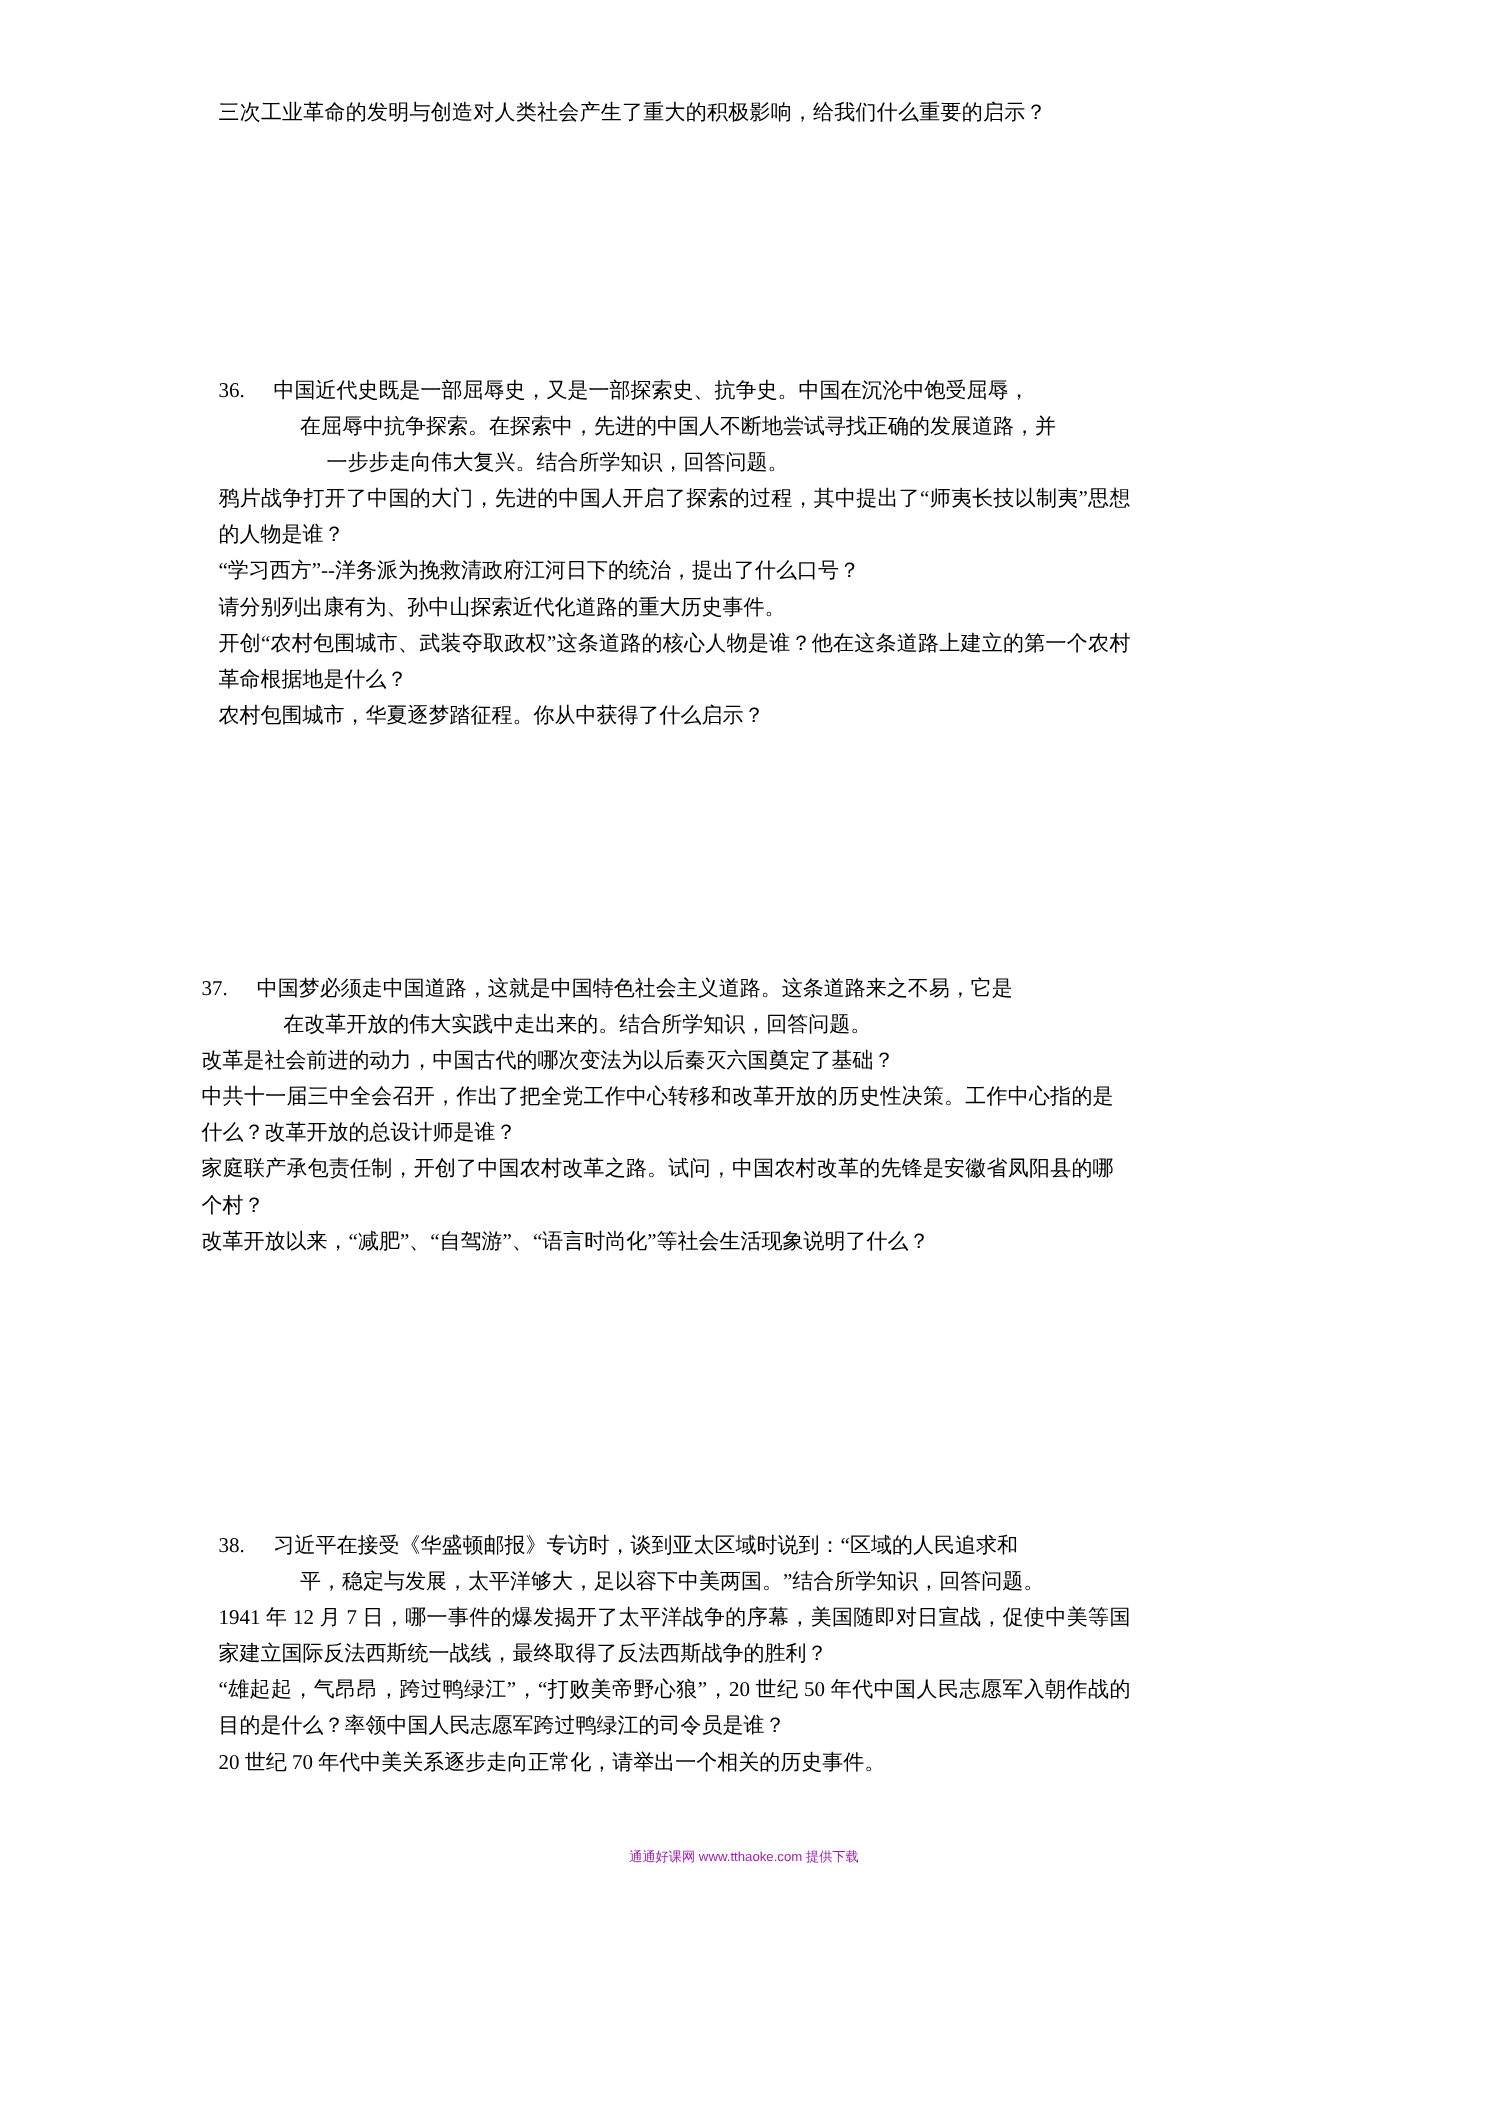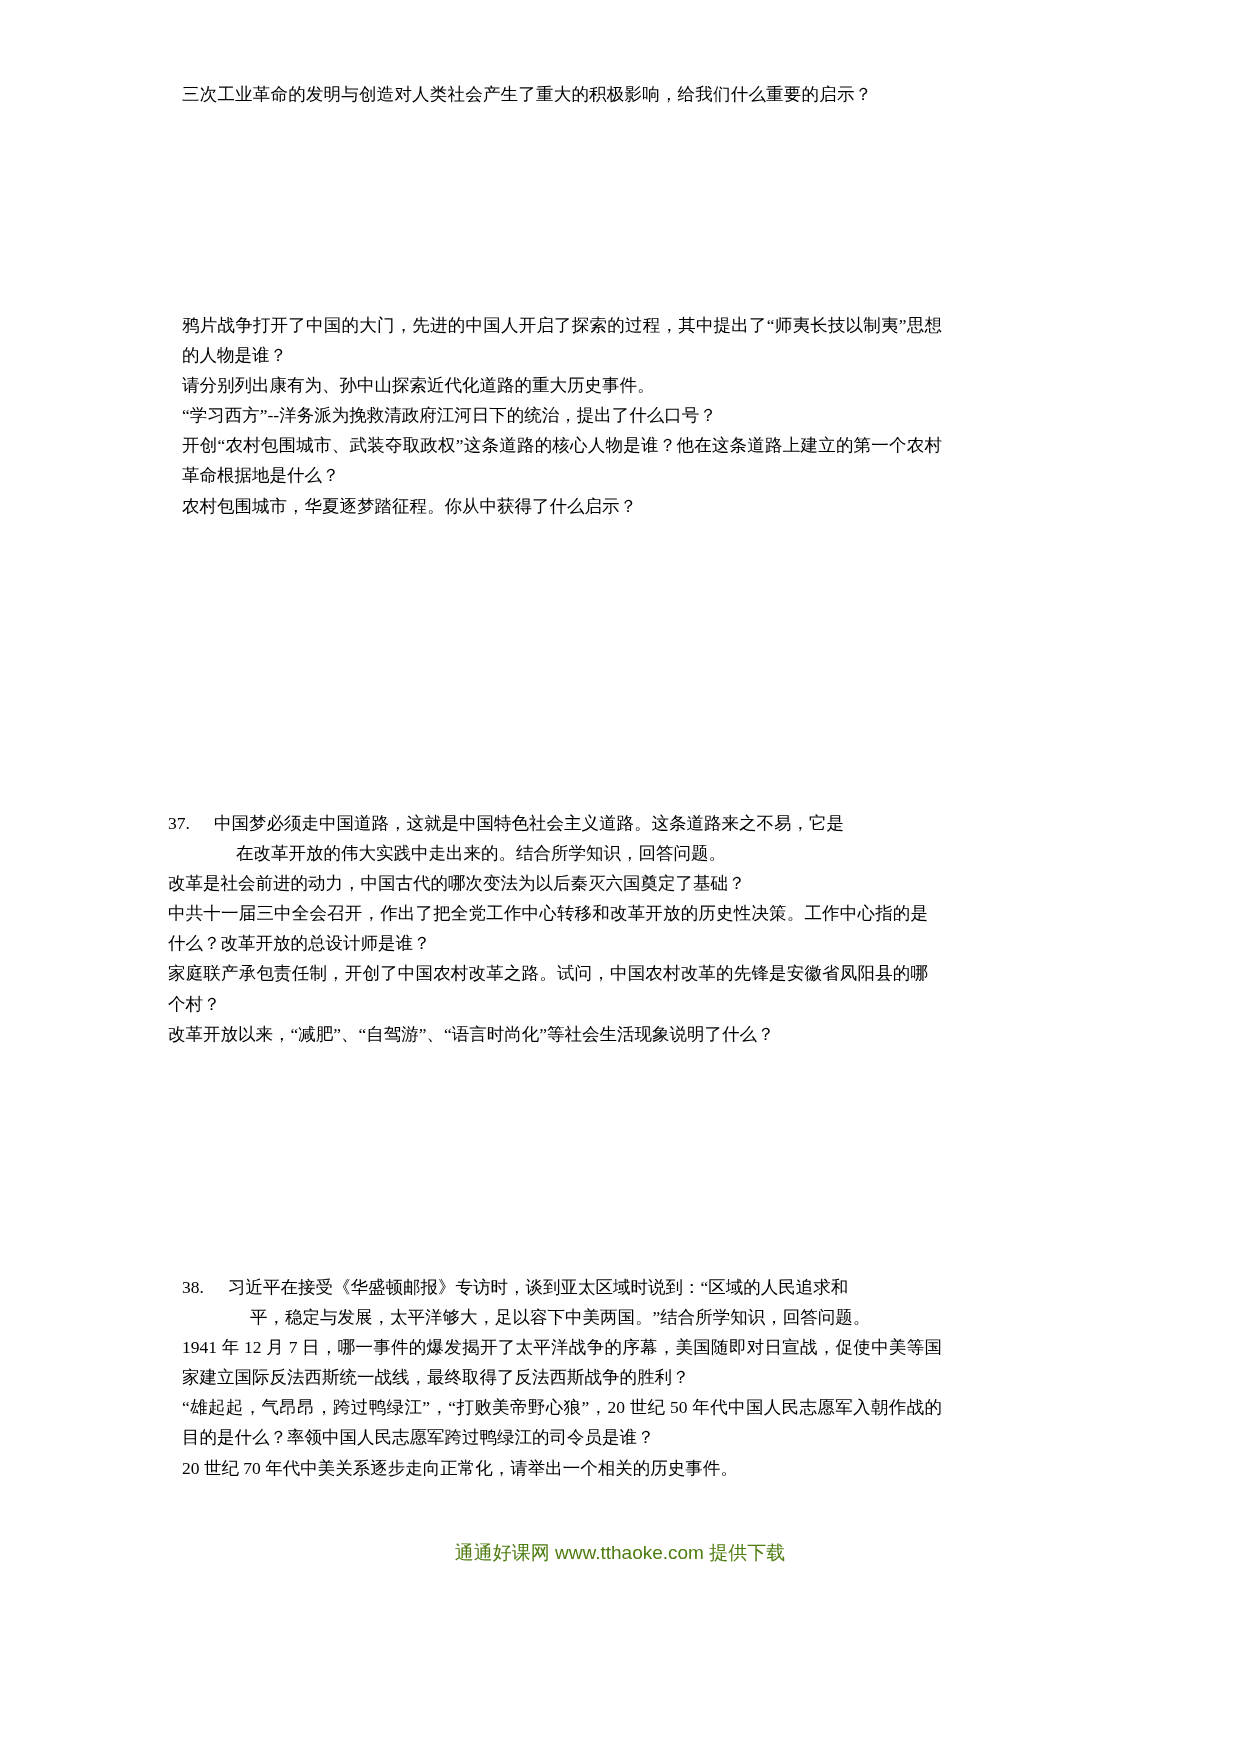"36." div.qhead { html: none -> <div> <span>36.</span> <span>中国近代史既是一部屈辱史，又是一部探索史、抗争史。中国在沉沦中饱受屈辱，</span> <span>在屈辱中抗争探索。在探索中，先进的中国人不断地尝试寻找正确的发展道路，并</span> <span>一步步走向伟大复兴。结合所学知识，回答问题。</span> </div> }
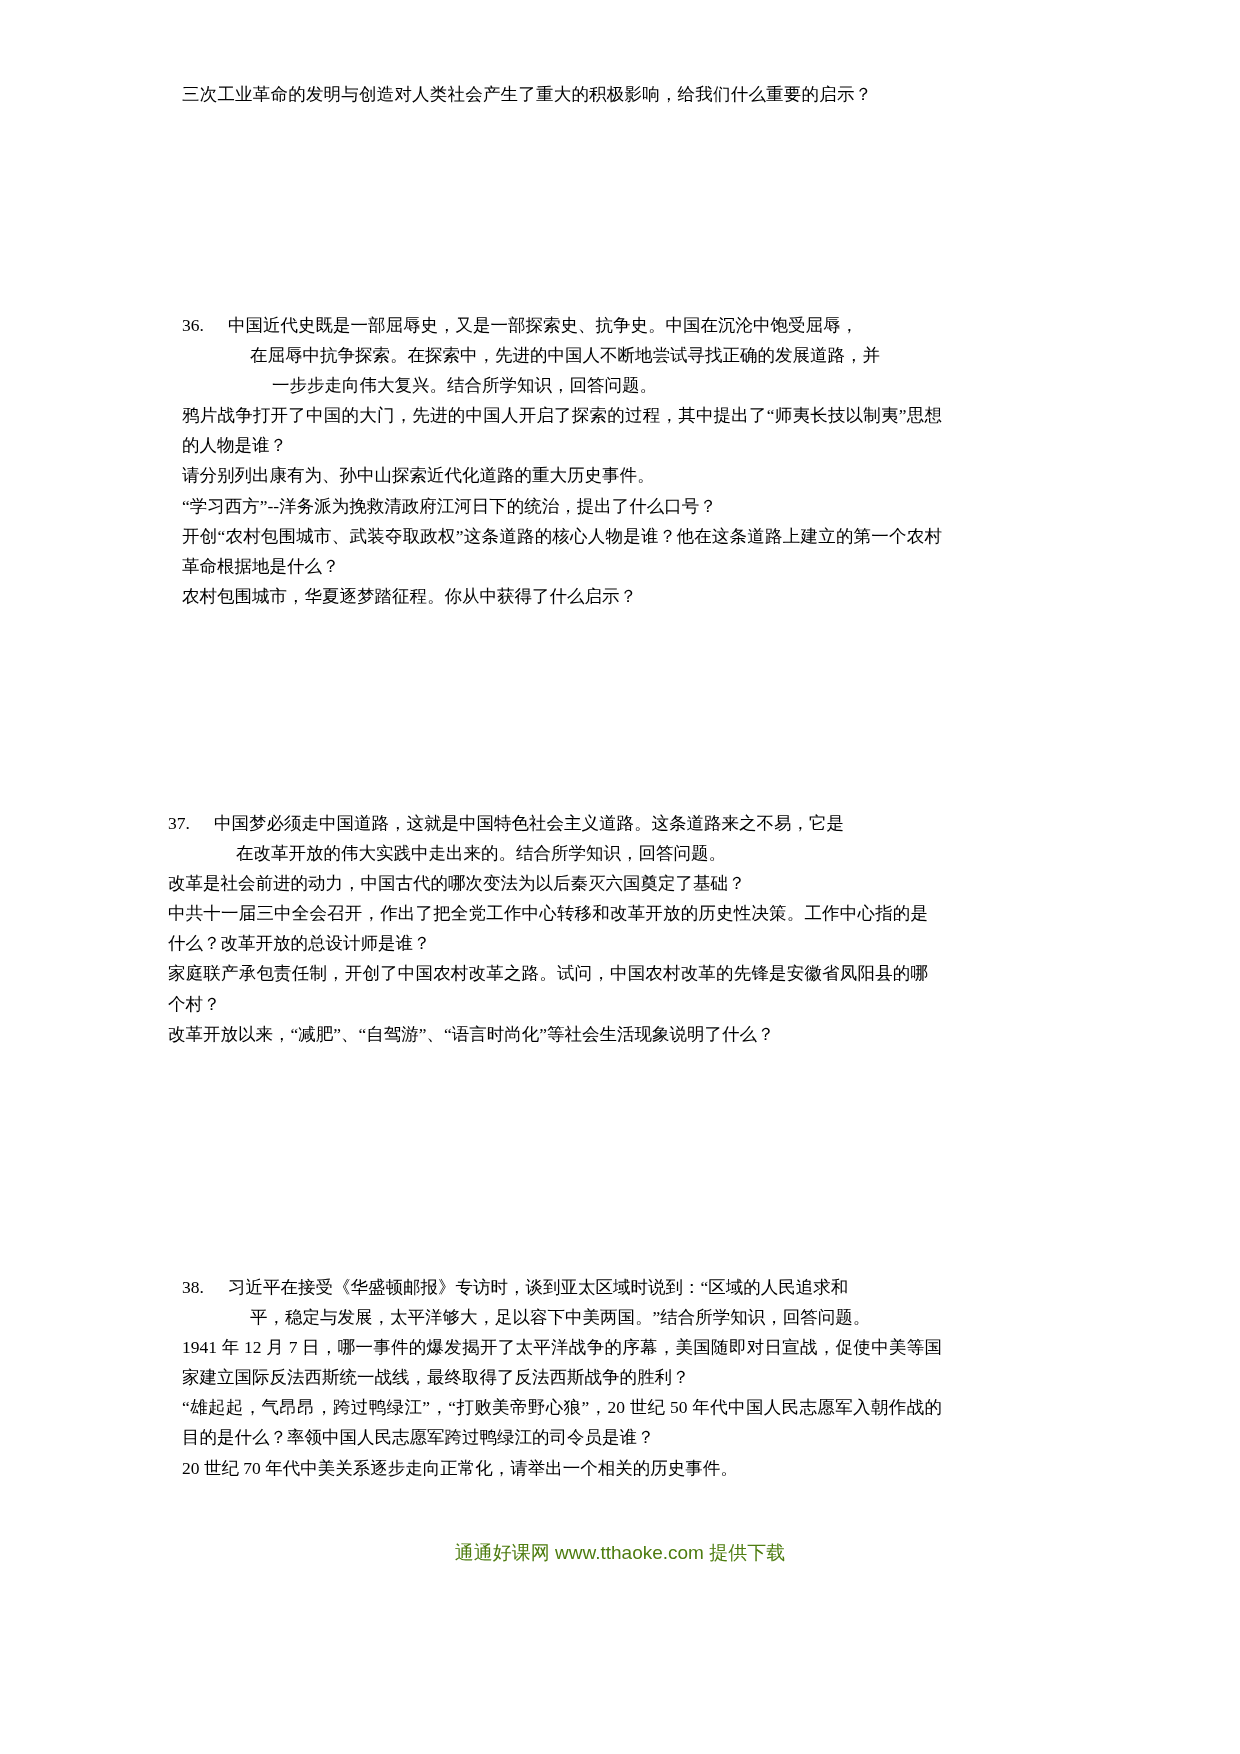"请分别列出康有为、孙中山探索近代化道路的重大历史事件。" p.sub { order: before "“学习西方”--洋务派为挽救清政府江河日下的统治，提出了什么口号？" -> after "“学习西方”--洋务派为挽救清政府江河日下的统治，提出了什么口号？" }
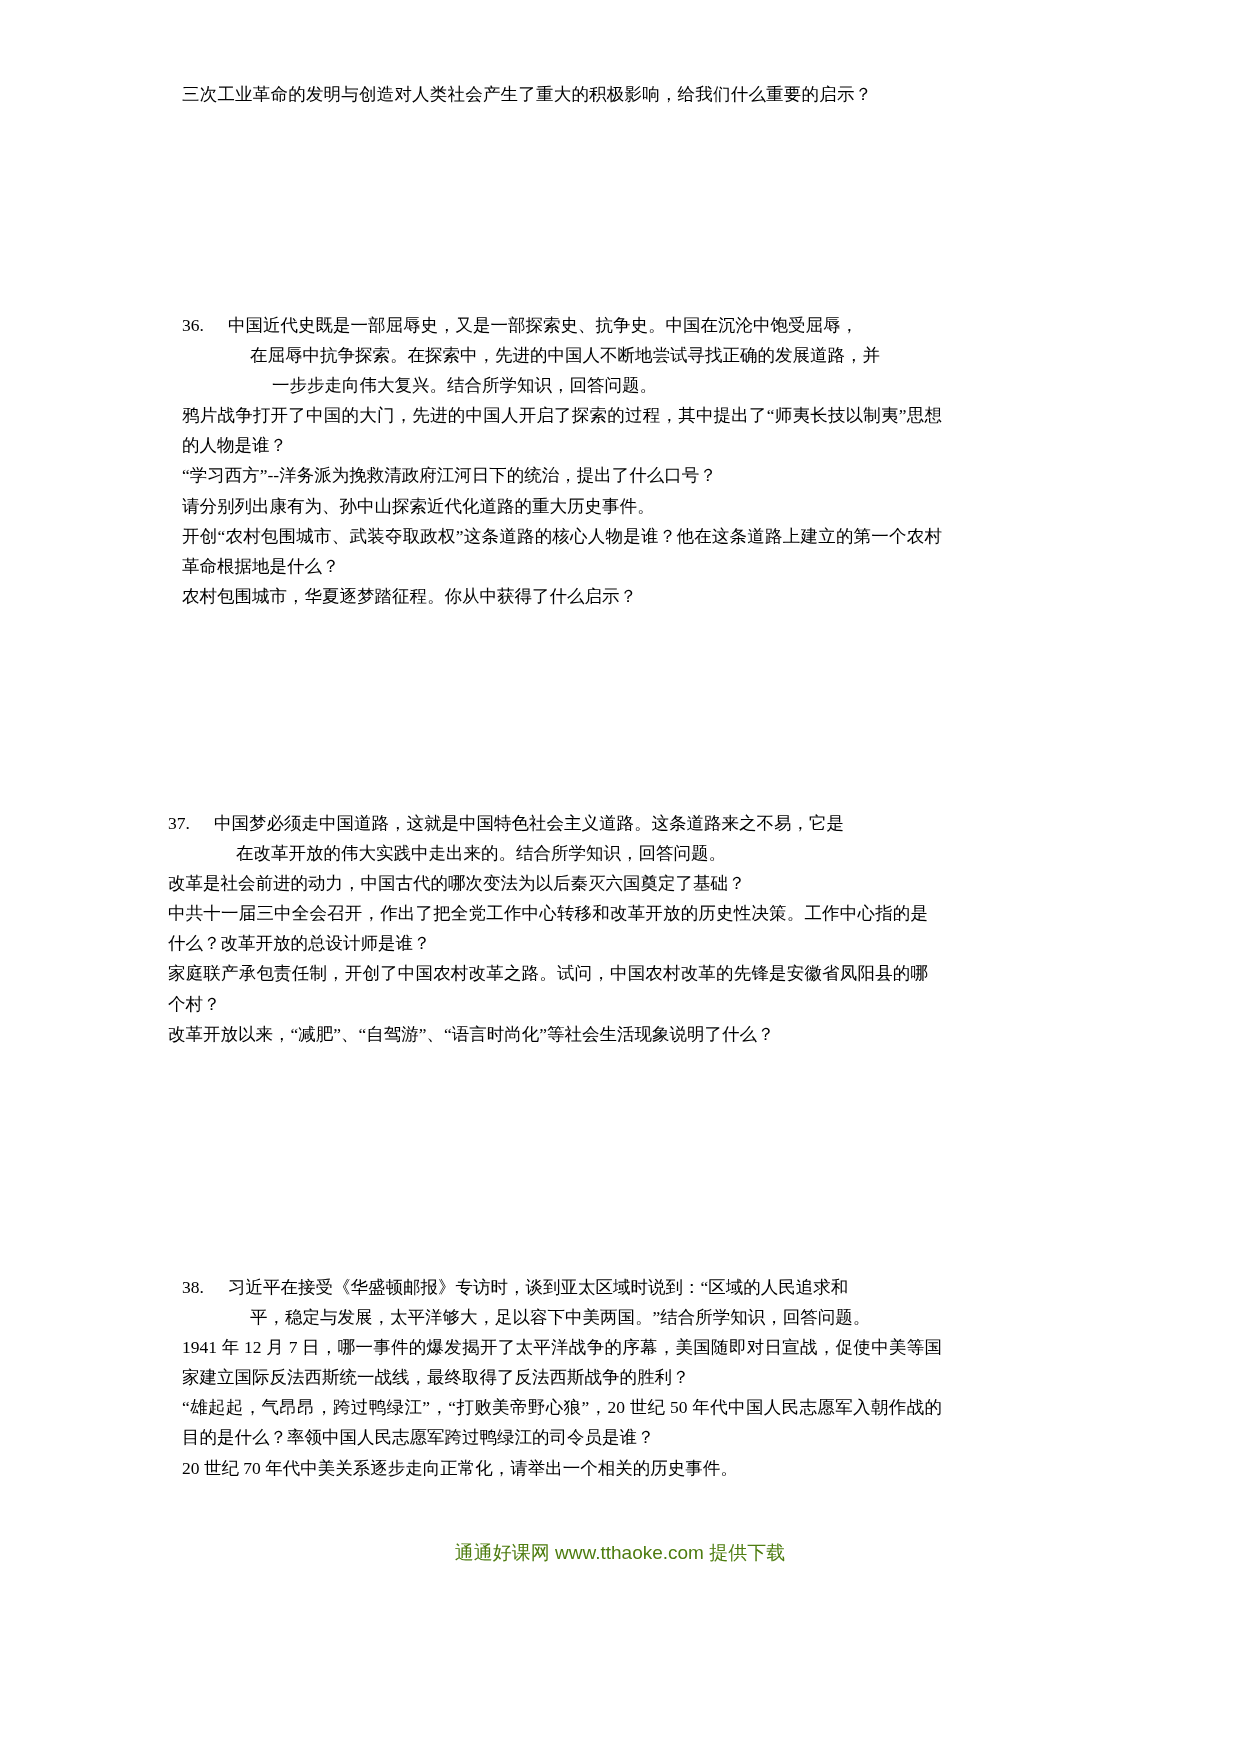"通通好课网 www.tthaoke.com 提供下载" .footer { color: #4d7c0f -> #a21caf; font-size: 19px -> 11px }
